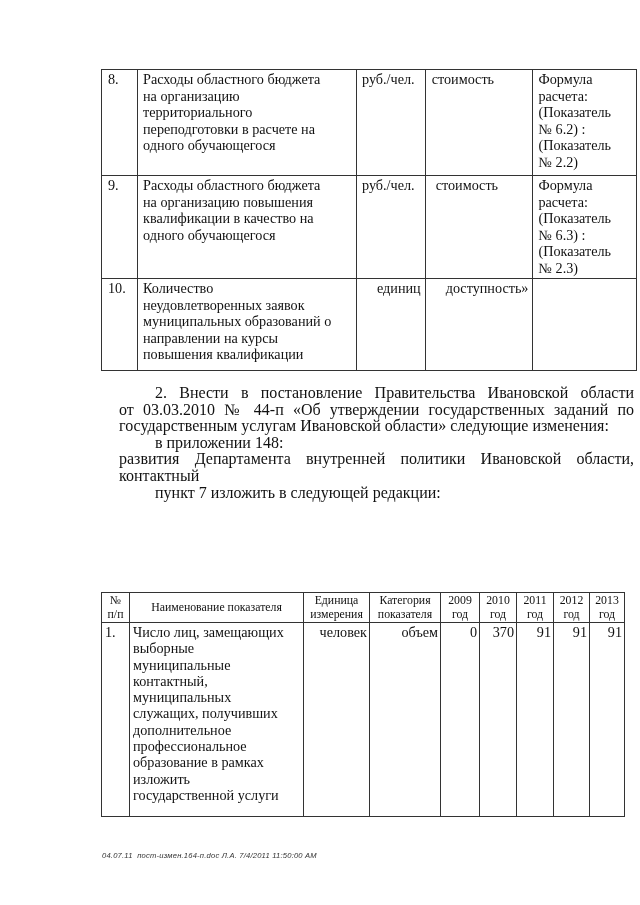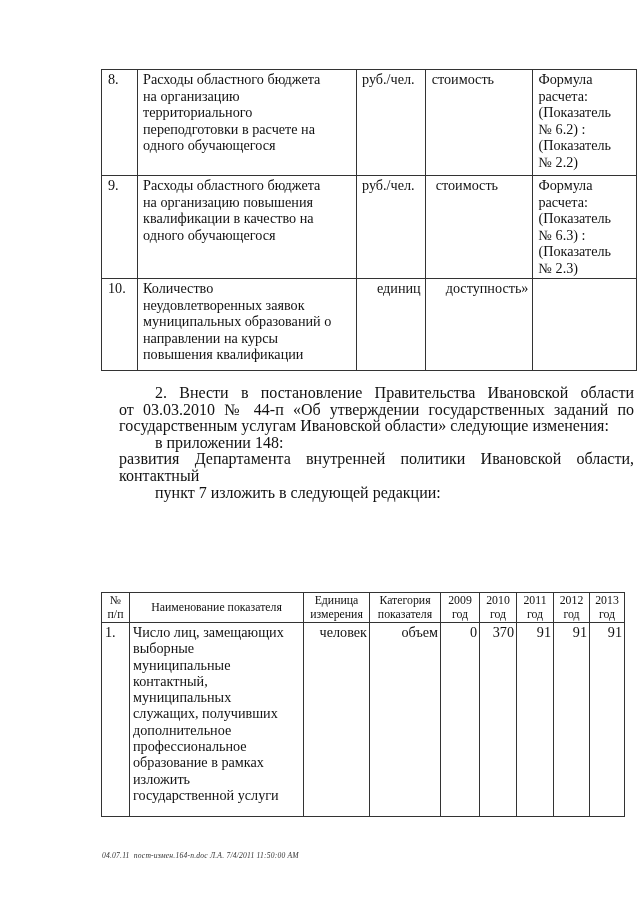"04.07.11 пост-измен.164-п.doc Л.А." .footer { font-family: Liberation Serif, serif -> Liberation Sans, sans-serif }
